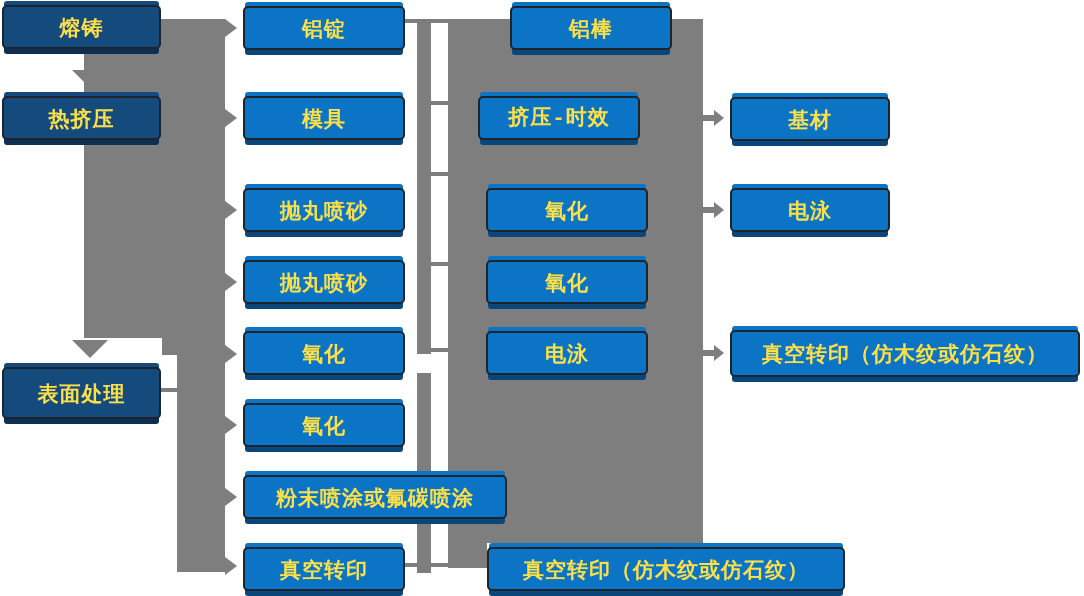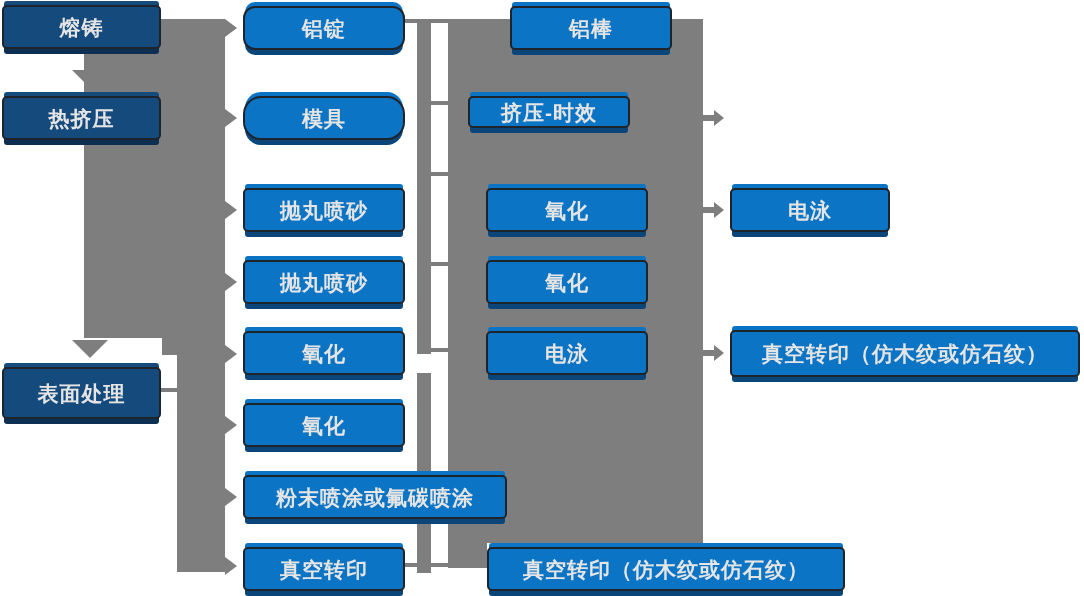"熔铸" .node { color: #e5e5e5 -> #fde047 }
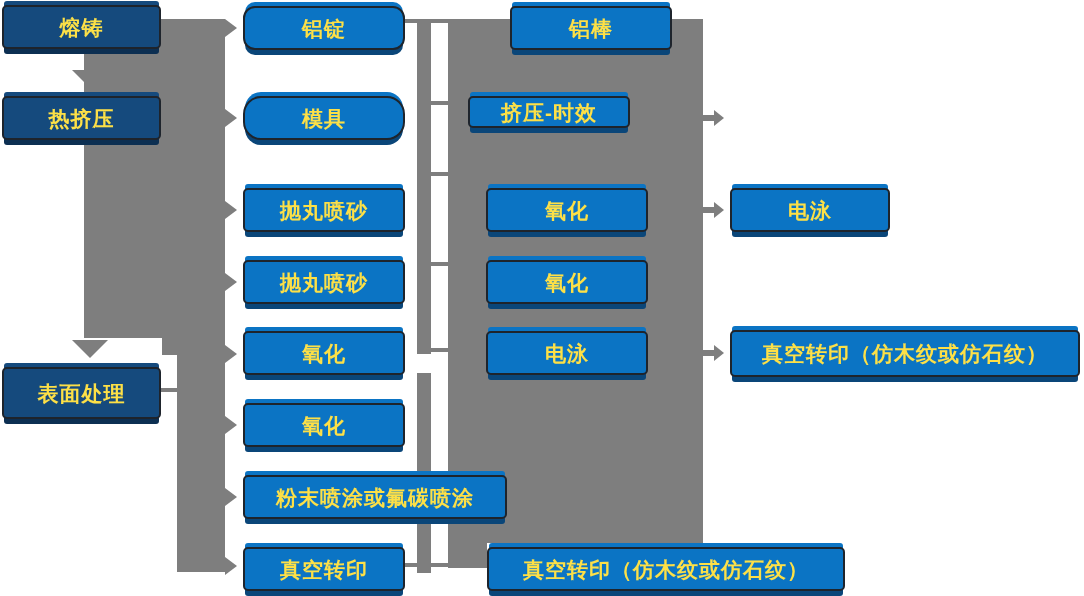"铝锭" div.node { border-radius: 12px -> none }
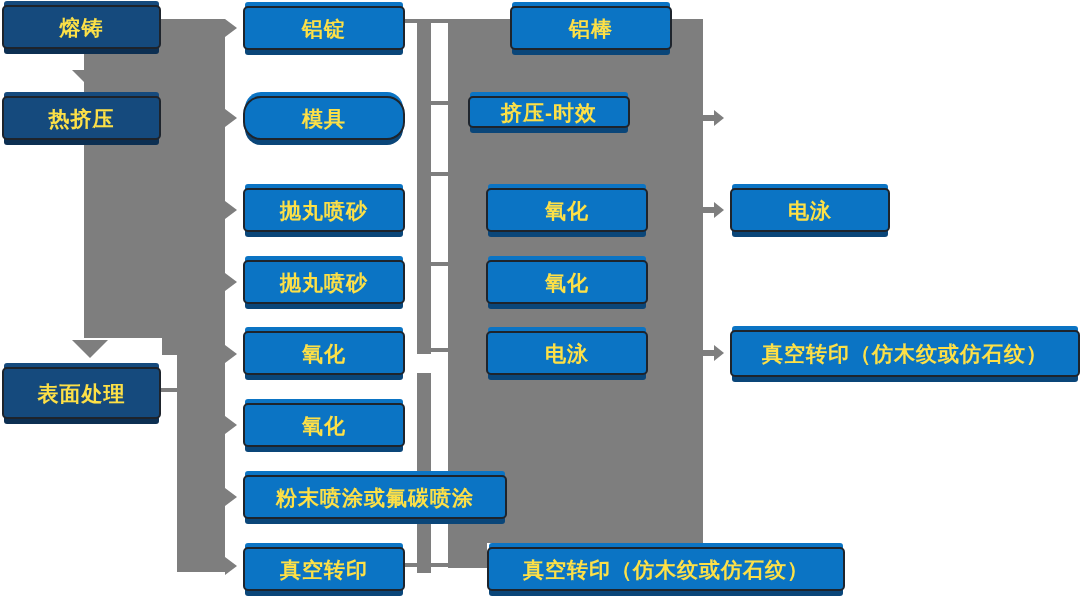"模具" div.node { border-radius: 18px -> none }
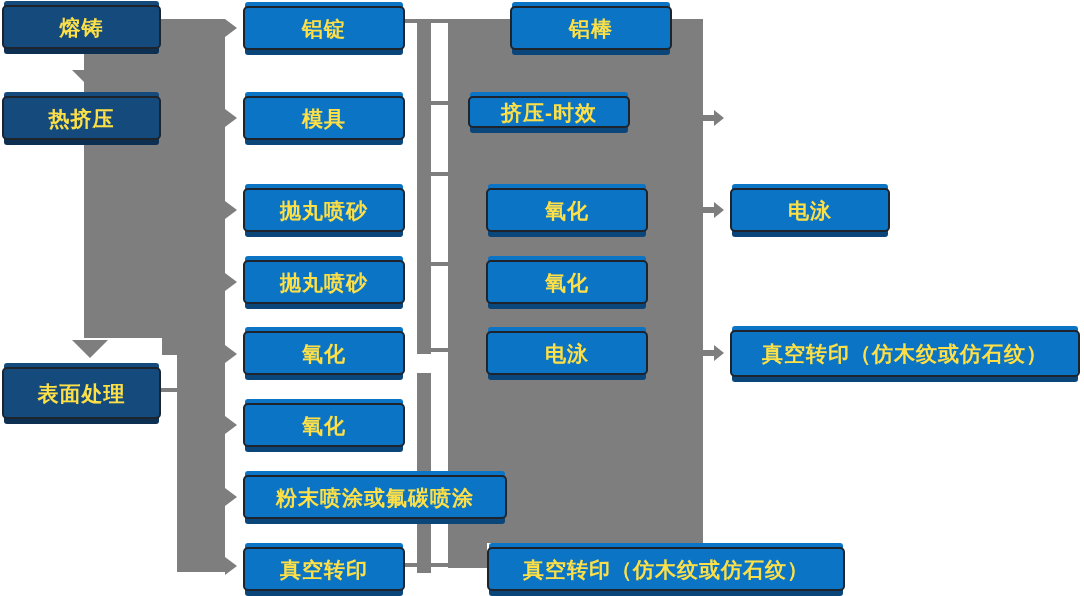"挤压-时效" div.node { font-family: none -> Liberation Mono, monospace; height: 32px -> 44px; left: 468px -> 478px }
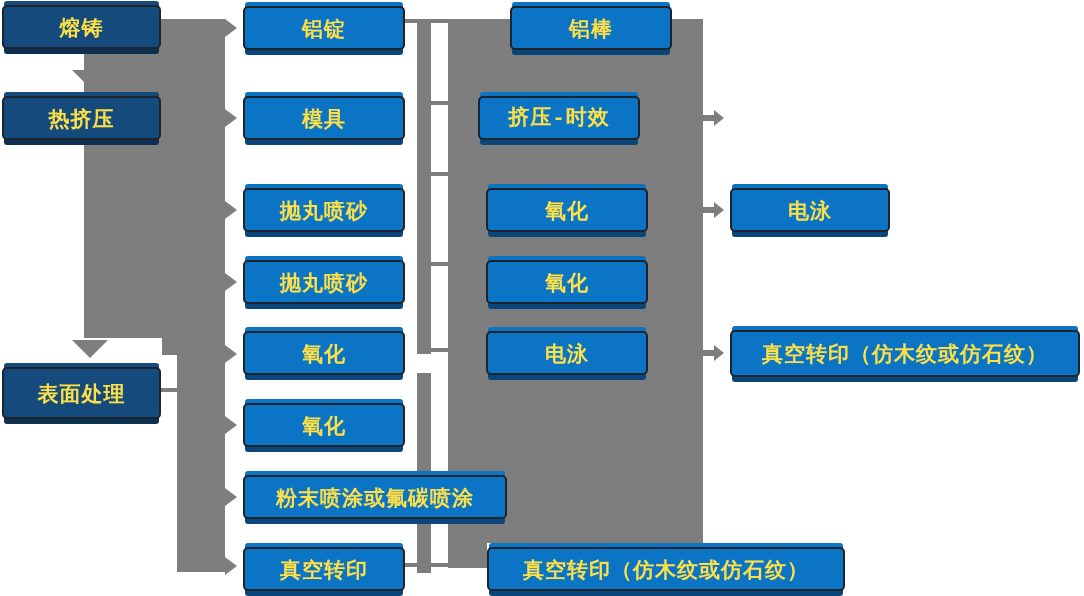"基材" div.node { html: none -> <div> <span>基材</span> </div> }
